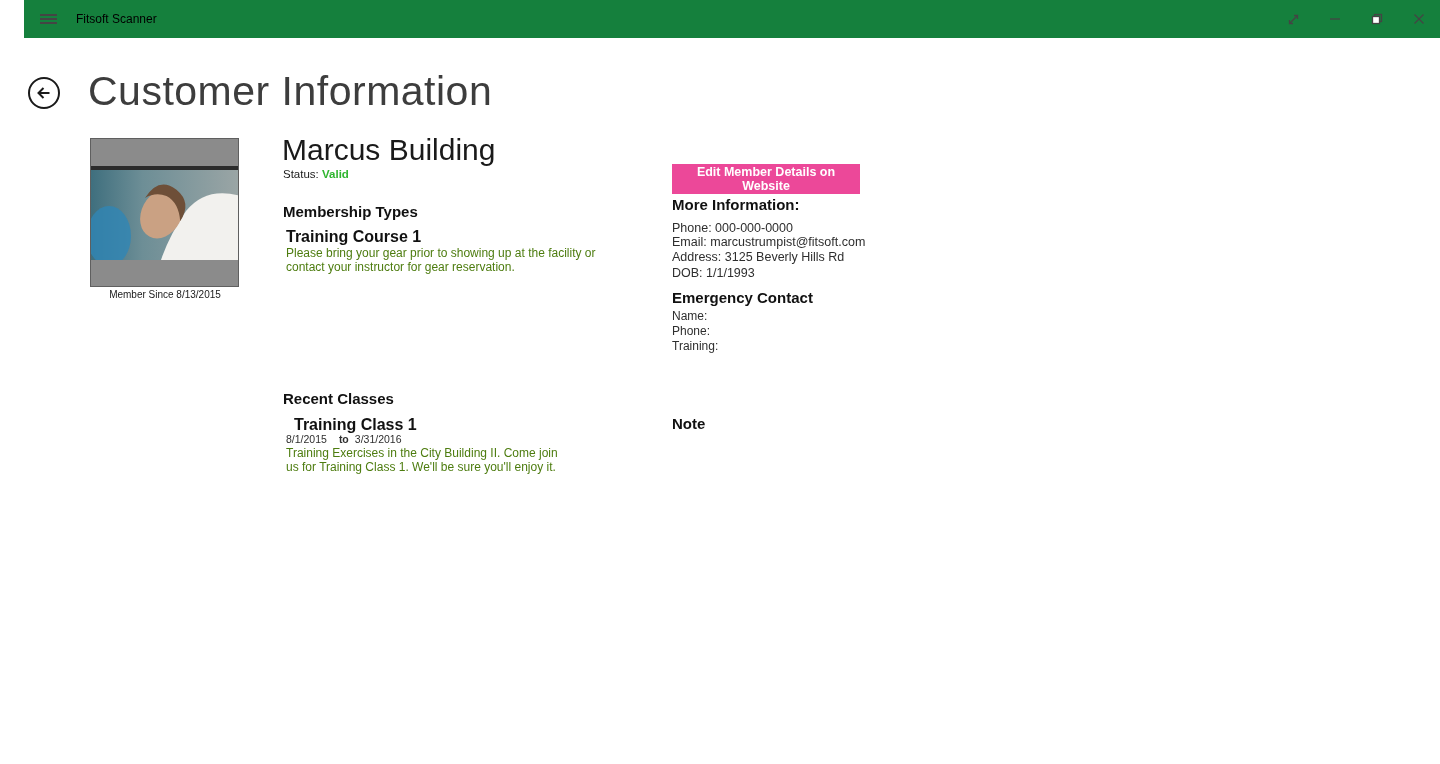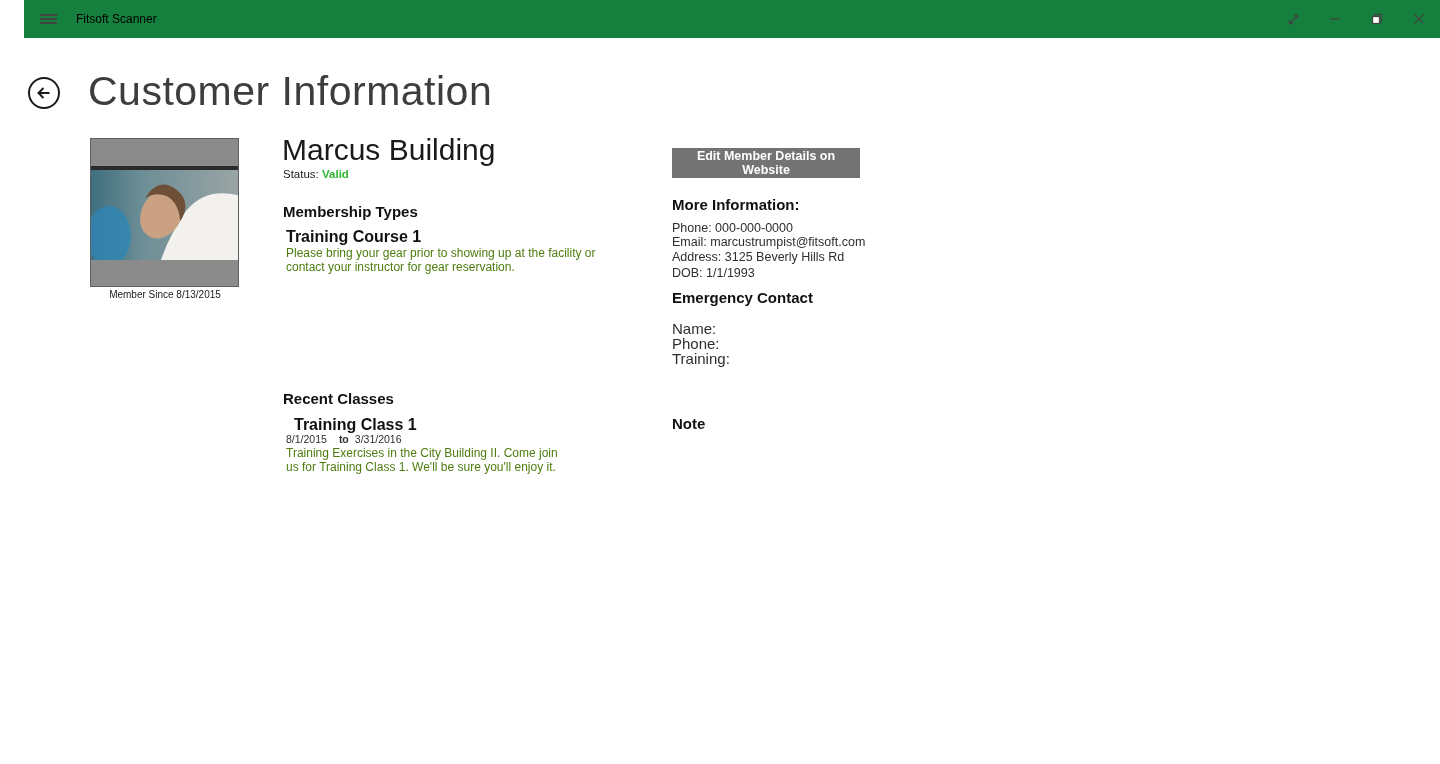"Edit Member Details on Website" .edit-btn { background: #737373 -> #ec4899; top: 148px -> 164px }
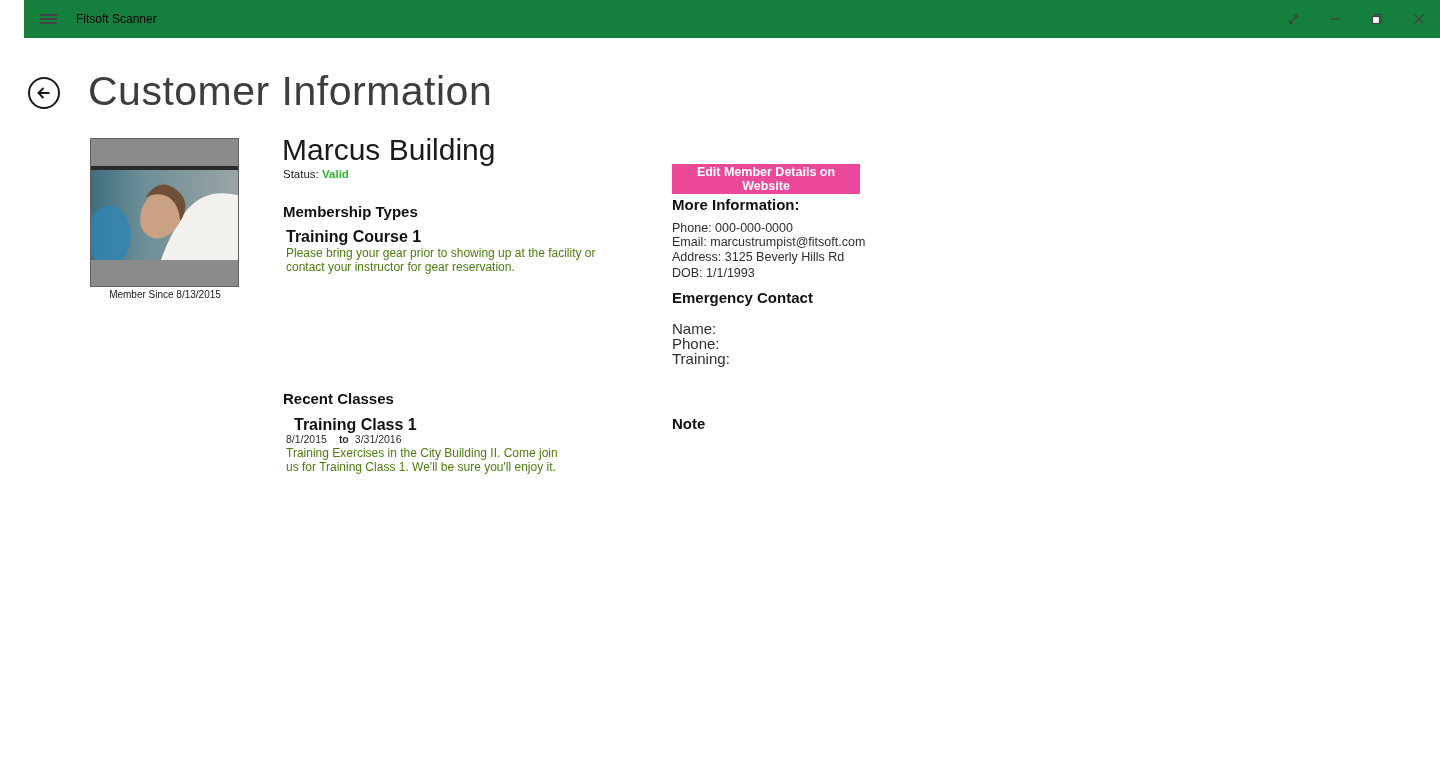"Name:" .emergency-lines { font-size: 15px -> 12px; top: 321px -> 309px }
